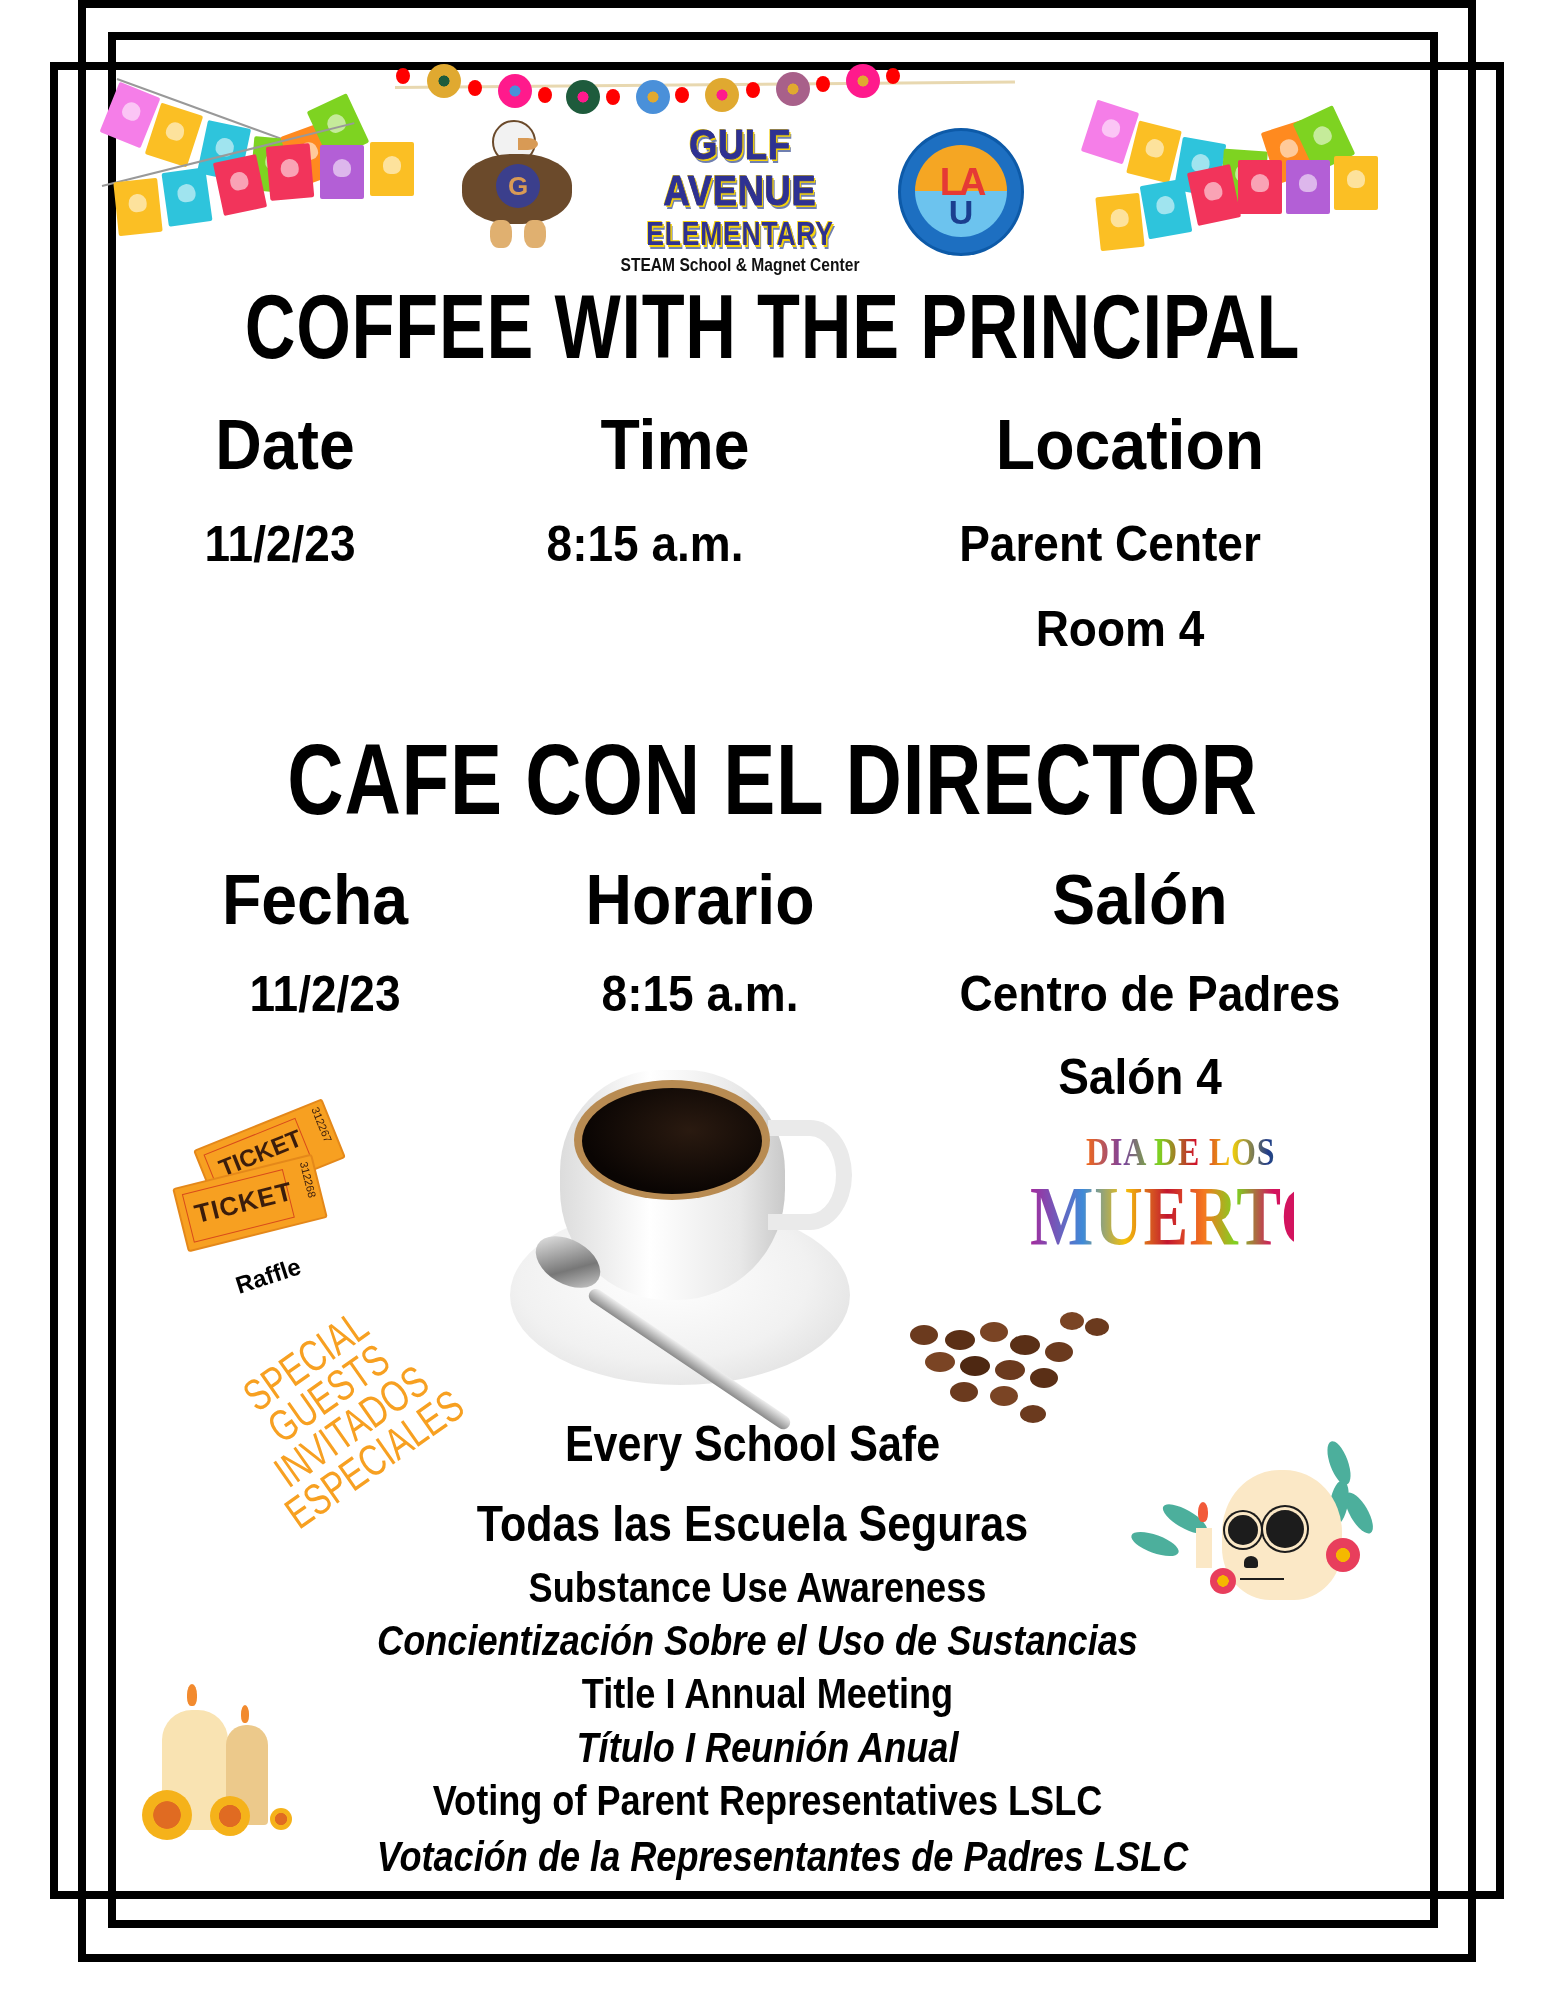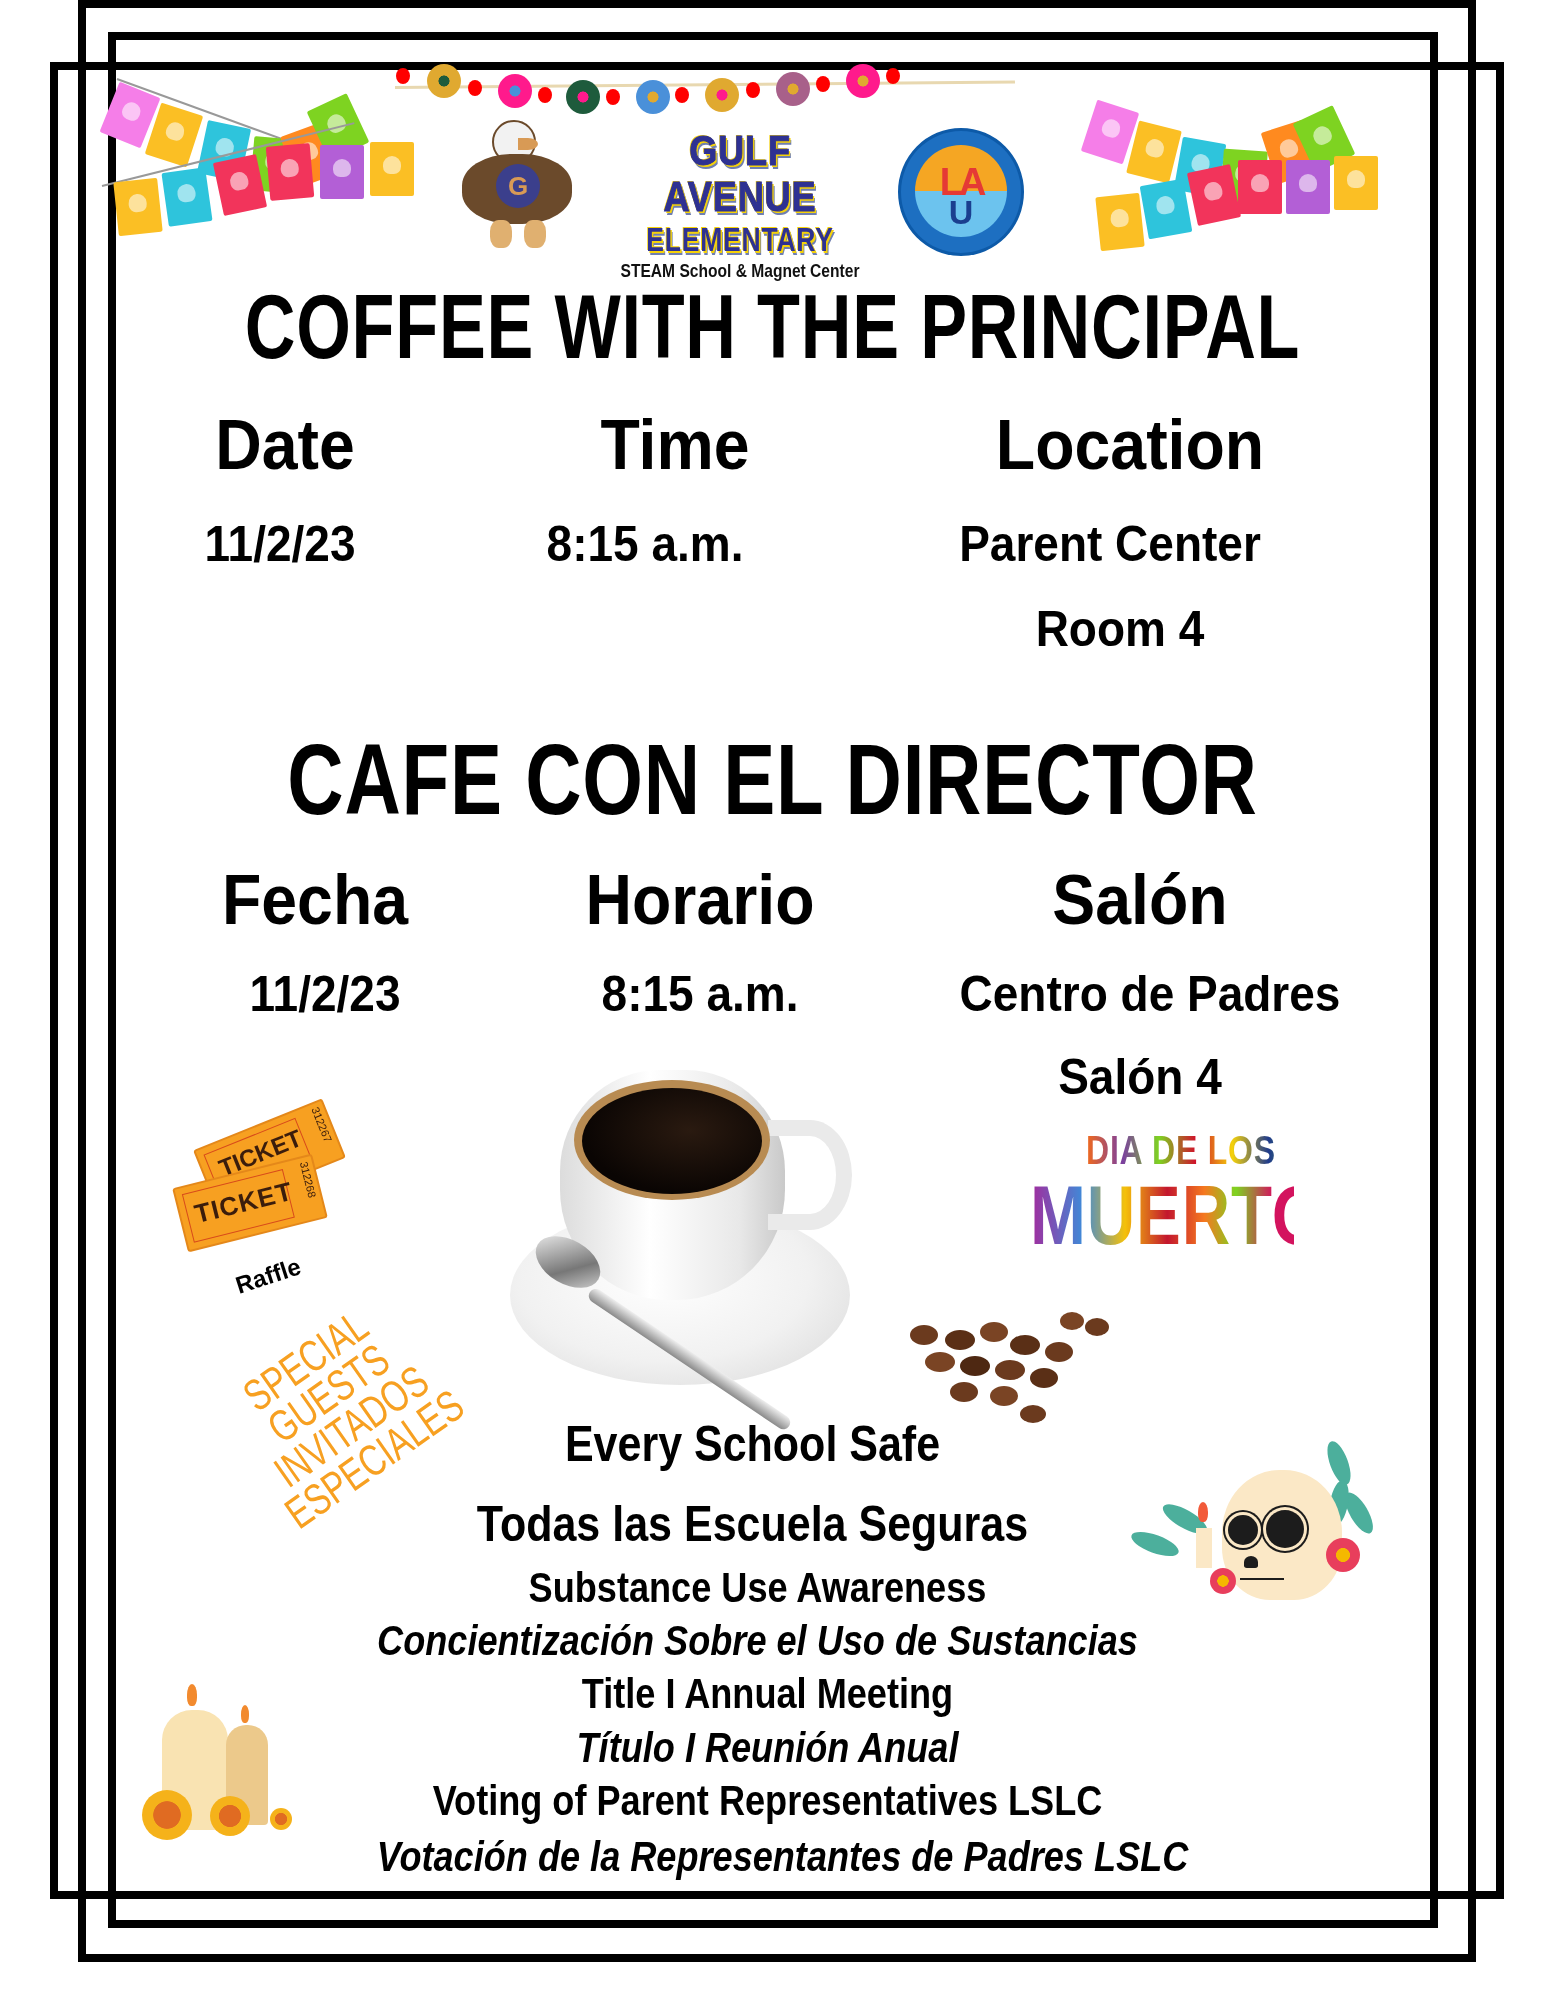"GULF AVENUE" div.abs { top: 128px -> 122px }
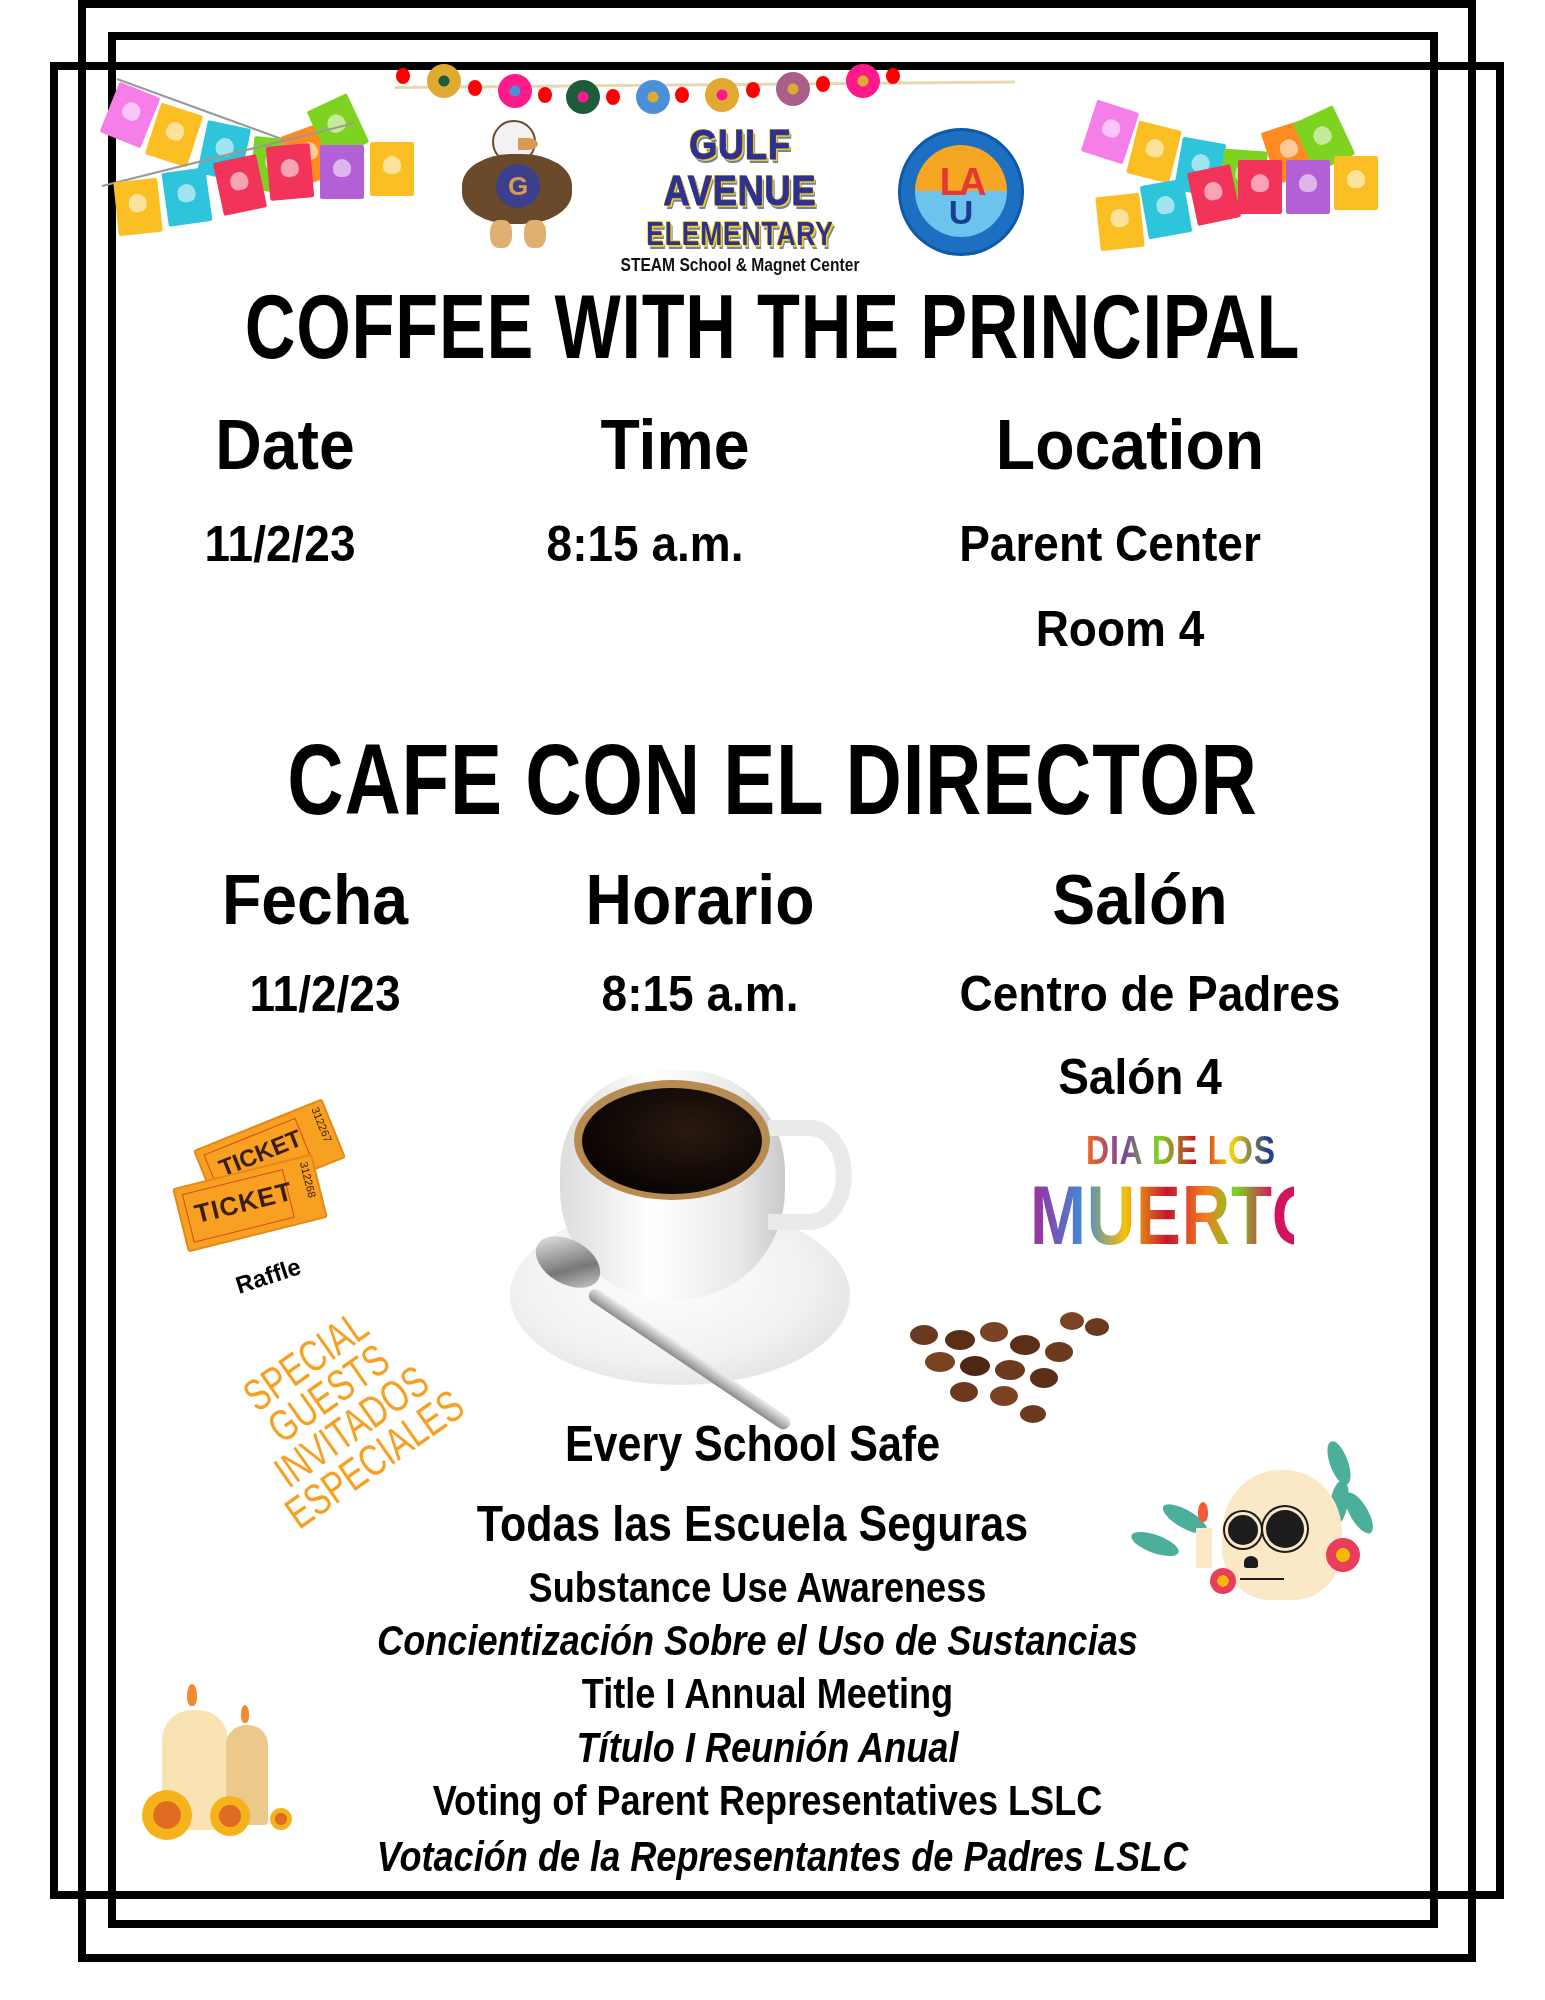"DIA DE LOS" div.abs { font-family: none -> Liberation Serif, serif }
